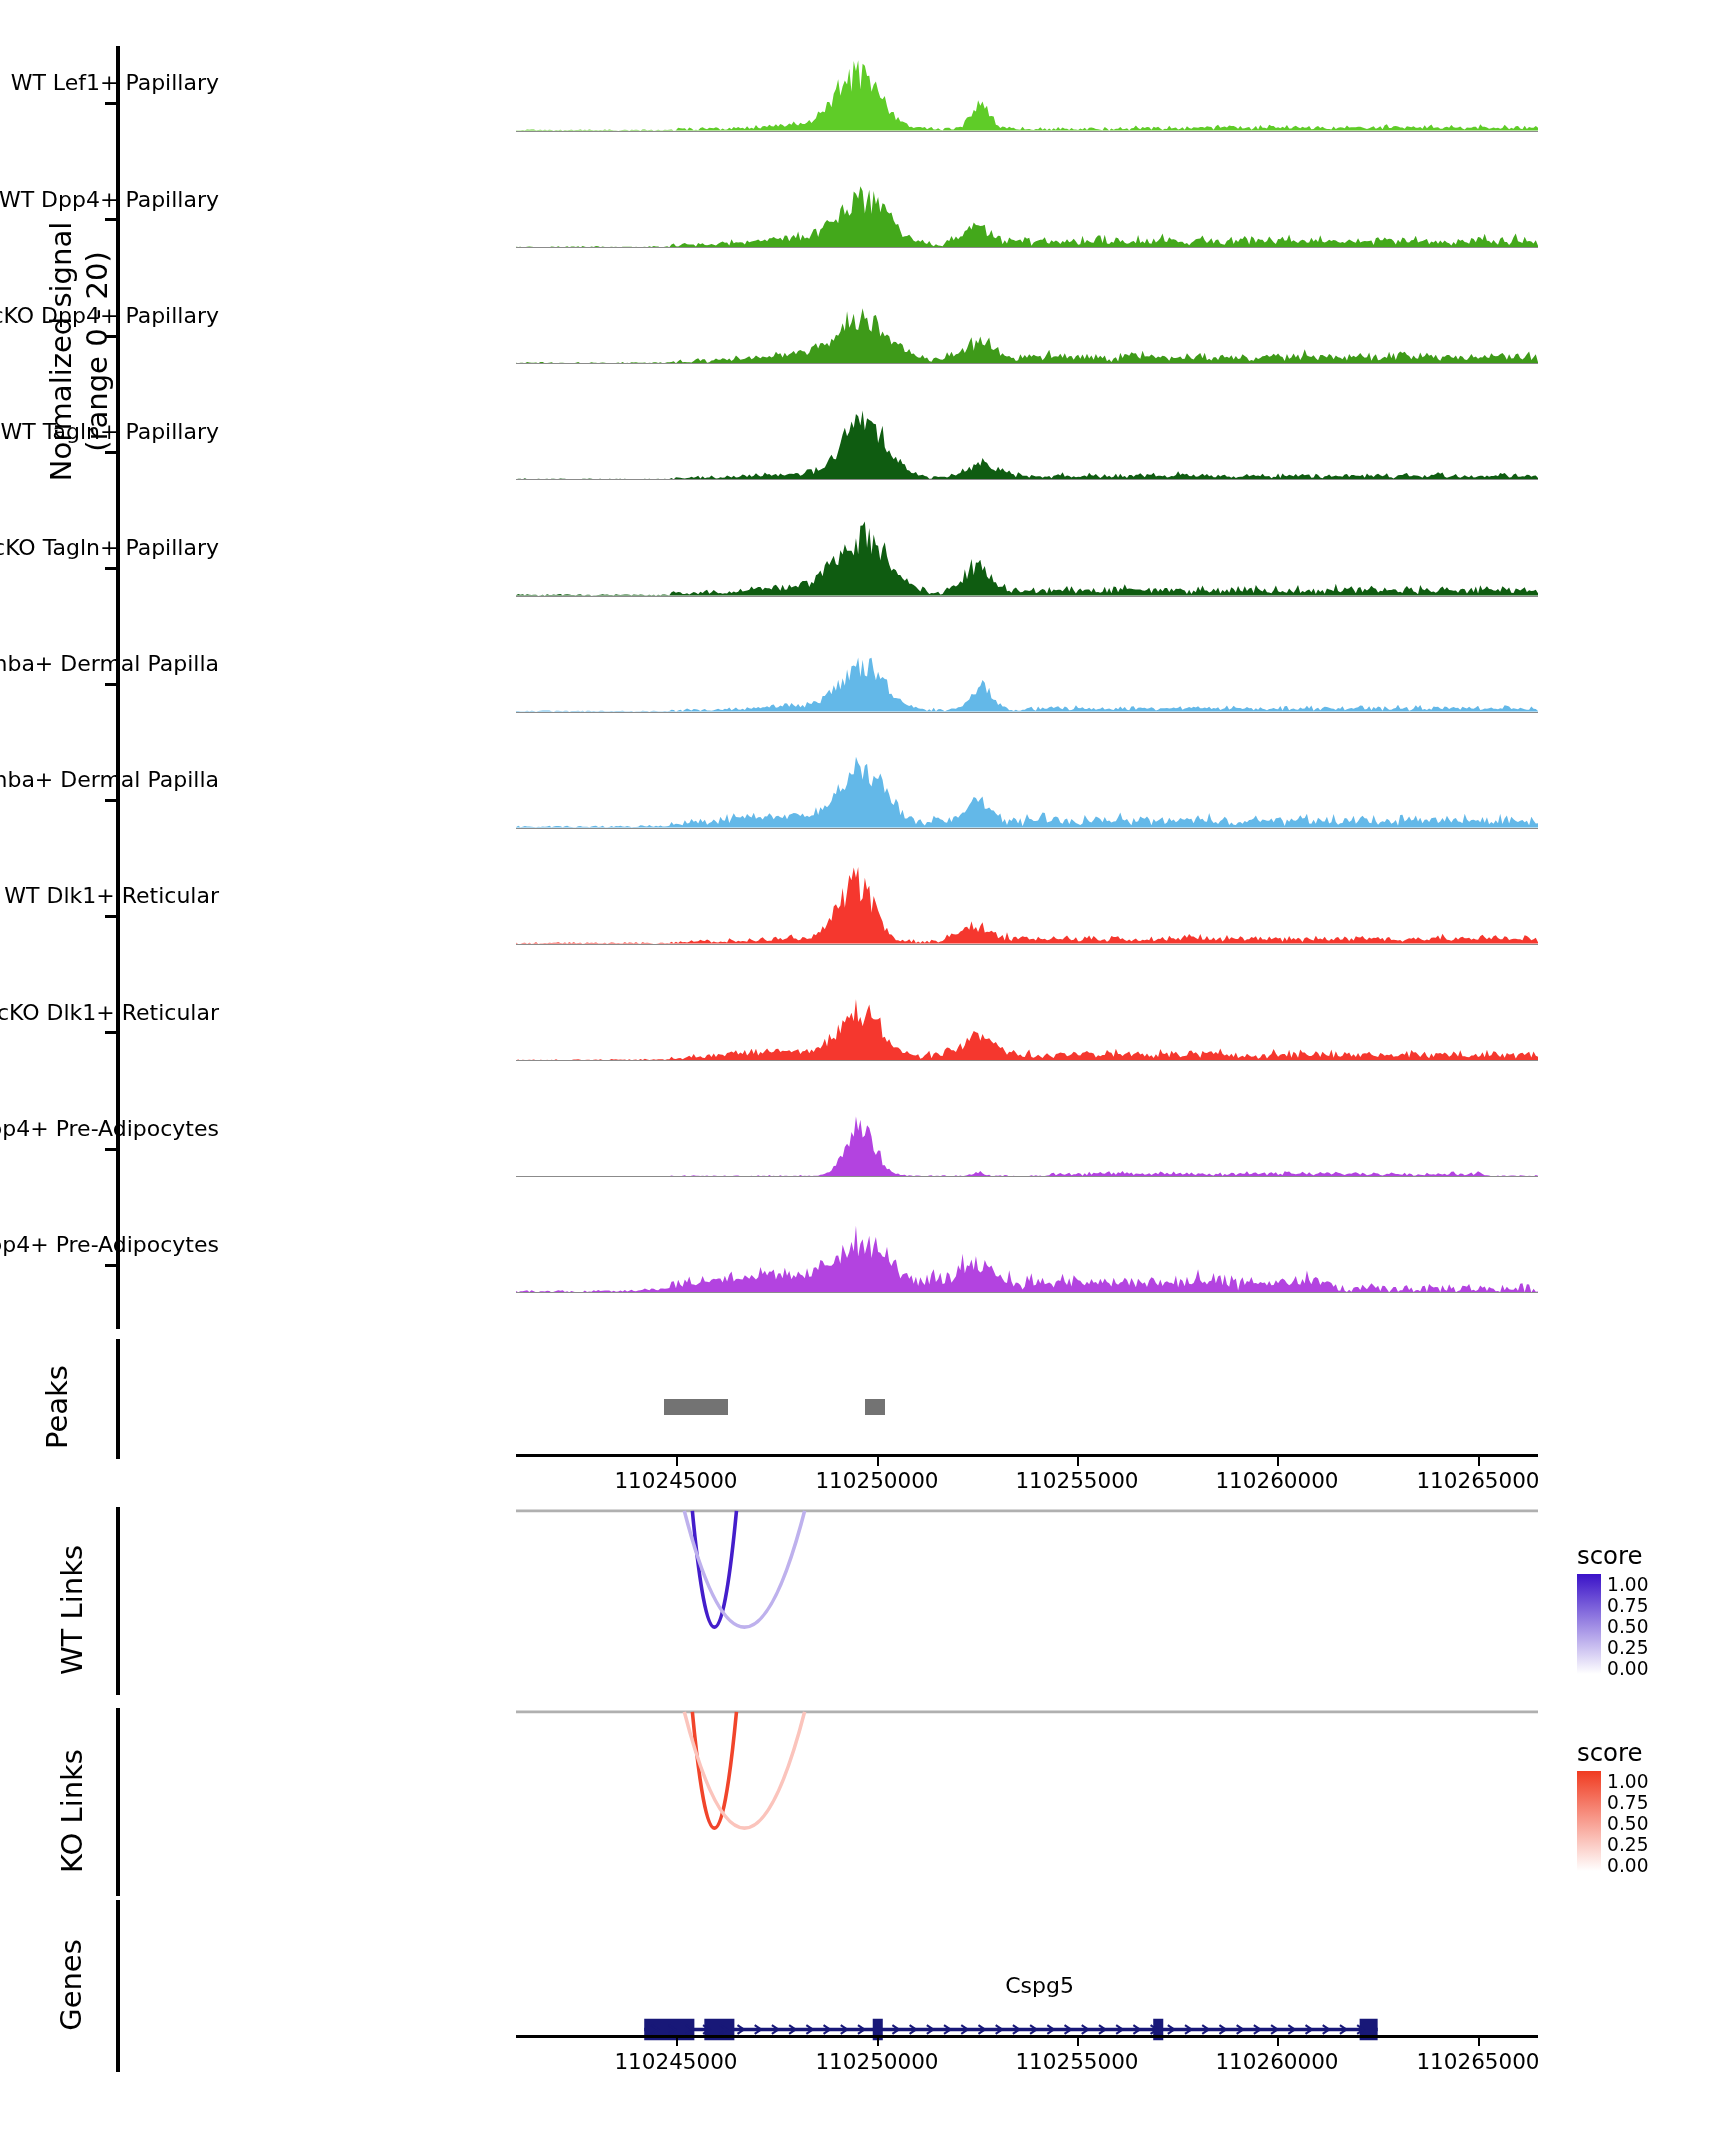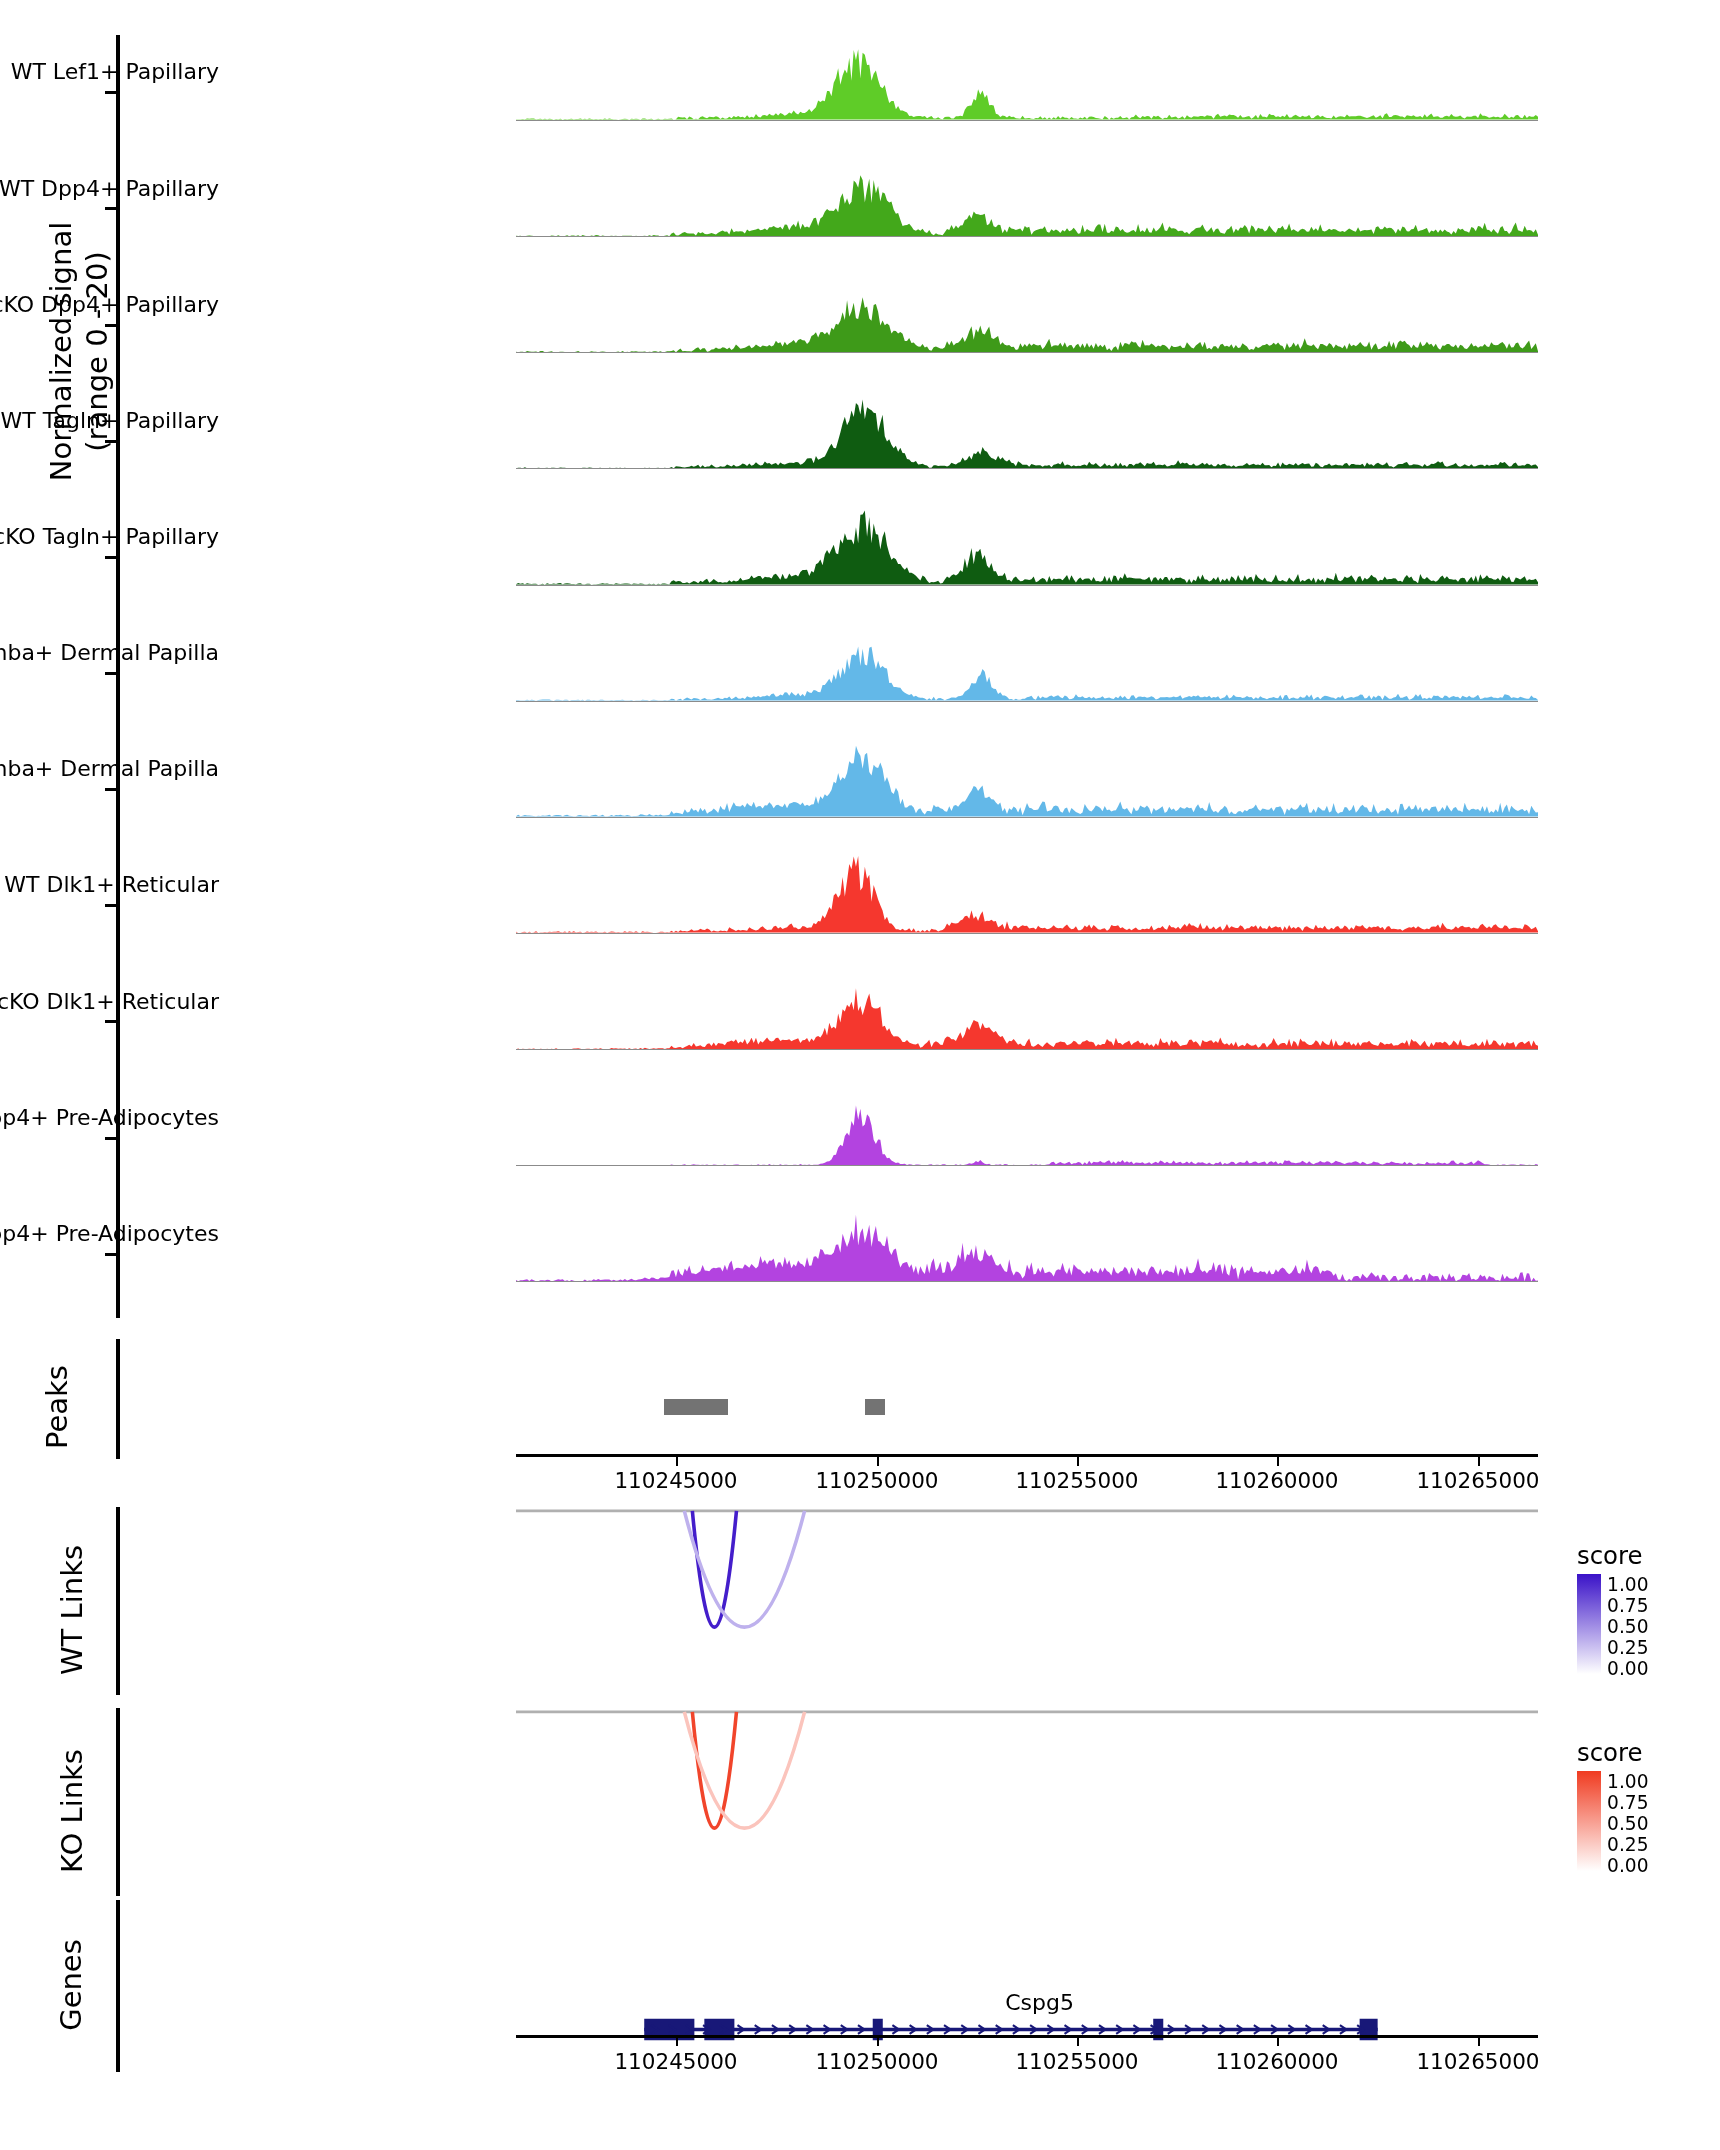"WT Lef1+ Papillary" #tracks { top: 1px -> 12px }
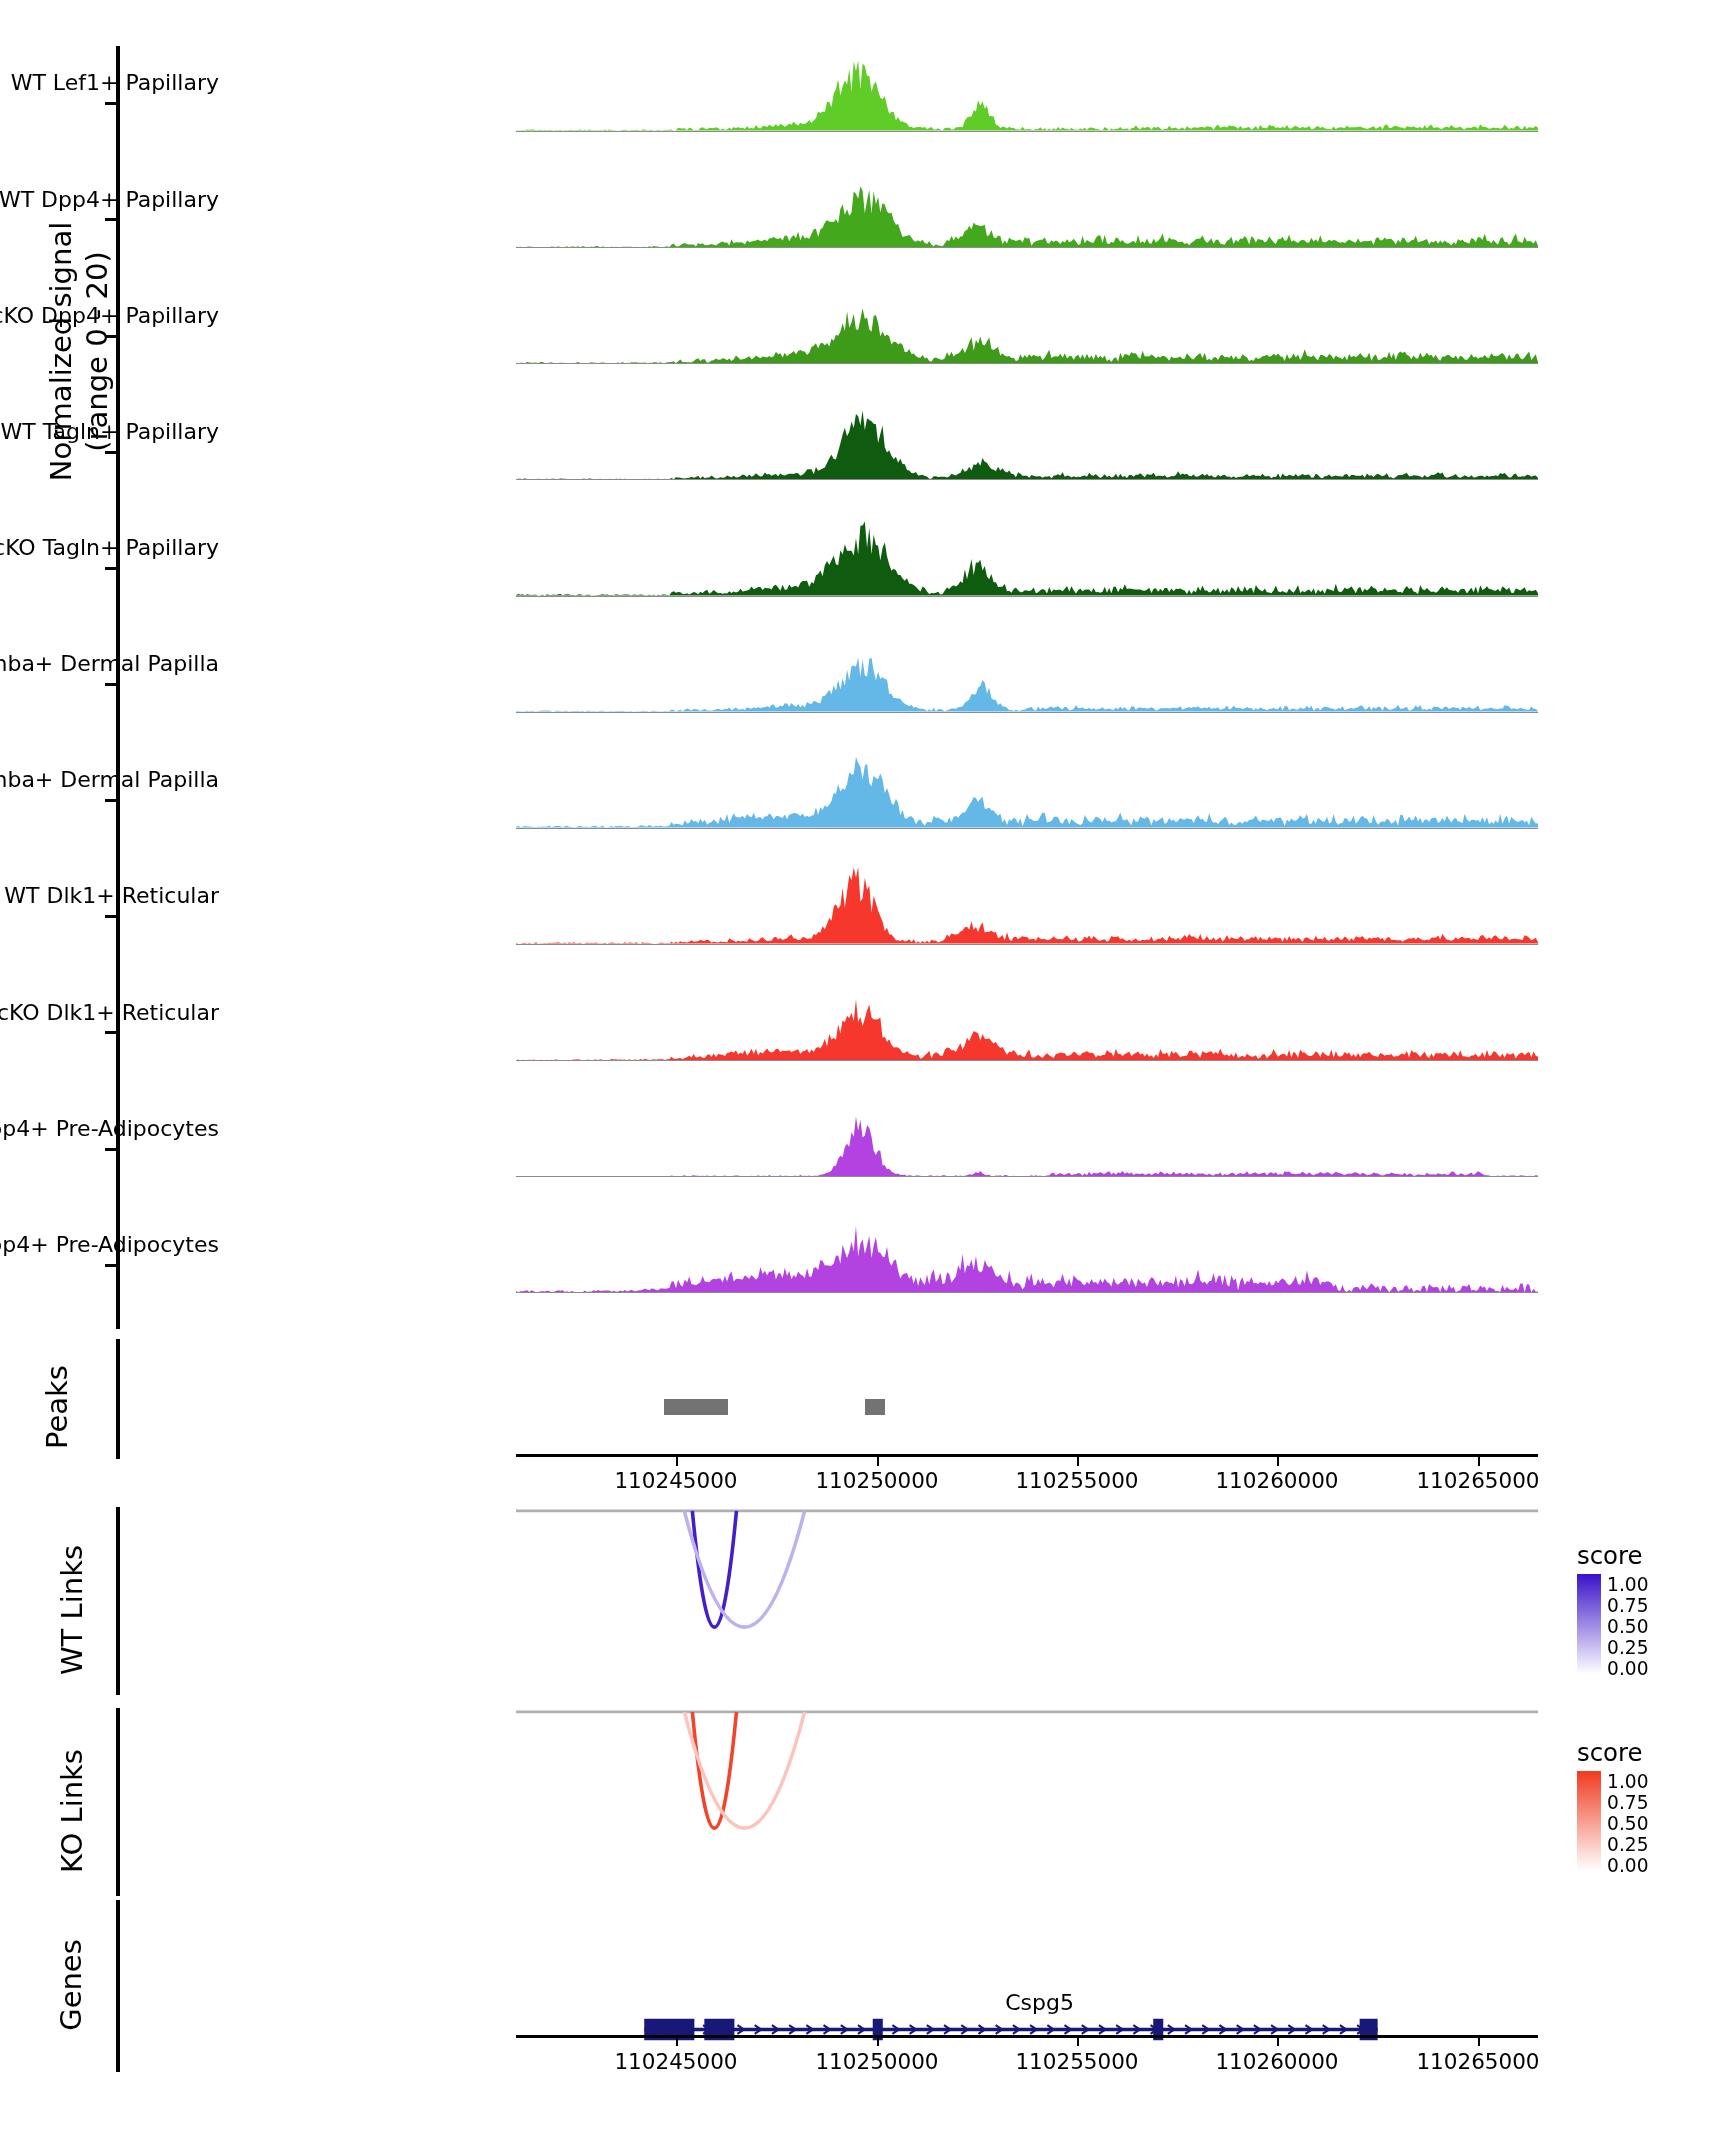"Cspg5" #genes .gene-name { top: 97px -> 80px }
